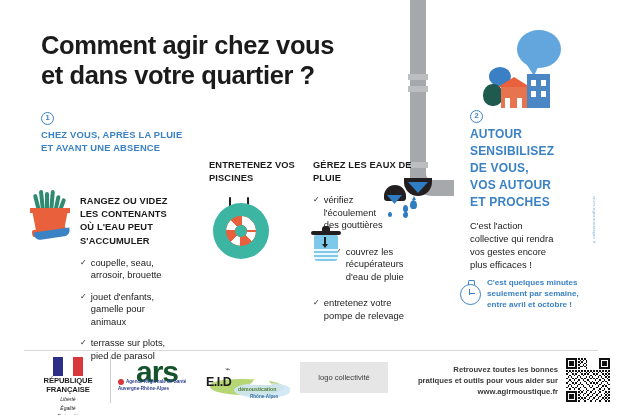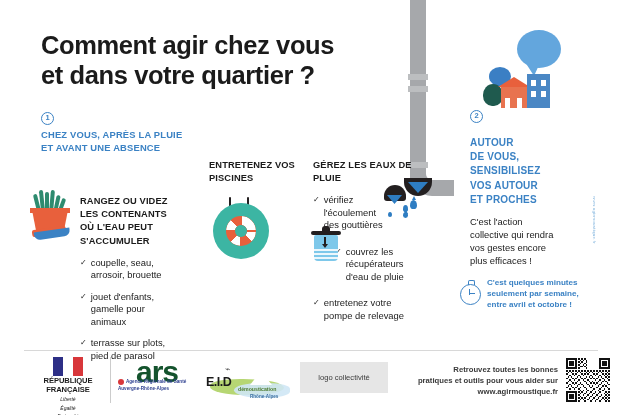"AUTOUR" .sec2 .hd { font-size: 10px -> 12px; margin-top: 13px -> 3px }
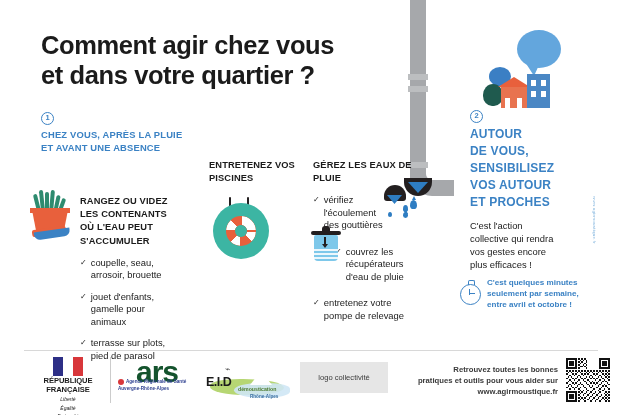"DE VOUS," div { order: before "SENSIBILISEZ" -> after "SENSIBILISEZ" }
